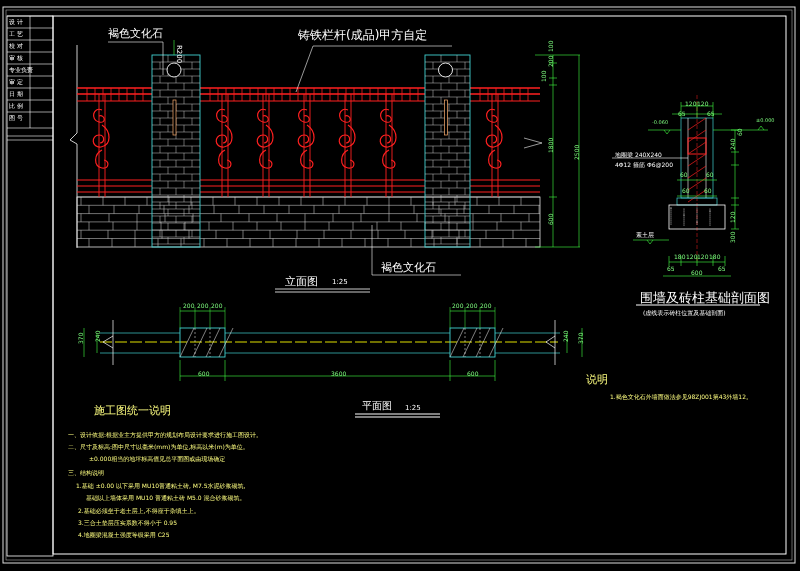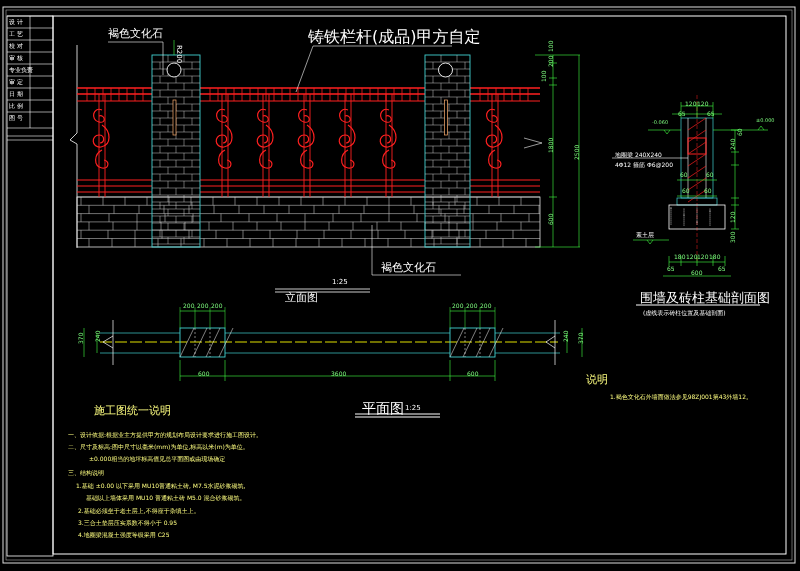"铸铁栏杆(成品)甲方自定" div.lbl { font-size: 16px -> 12px; left: 308px -> 298px }
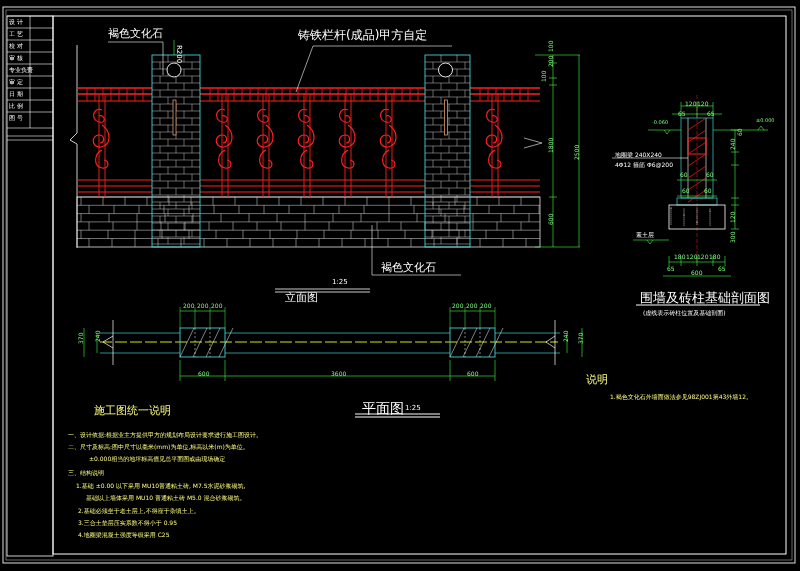"立面图" div.lbl { margin-top: 16px -> none }
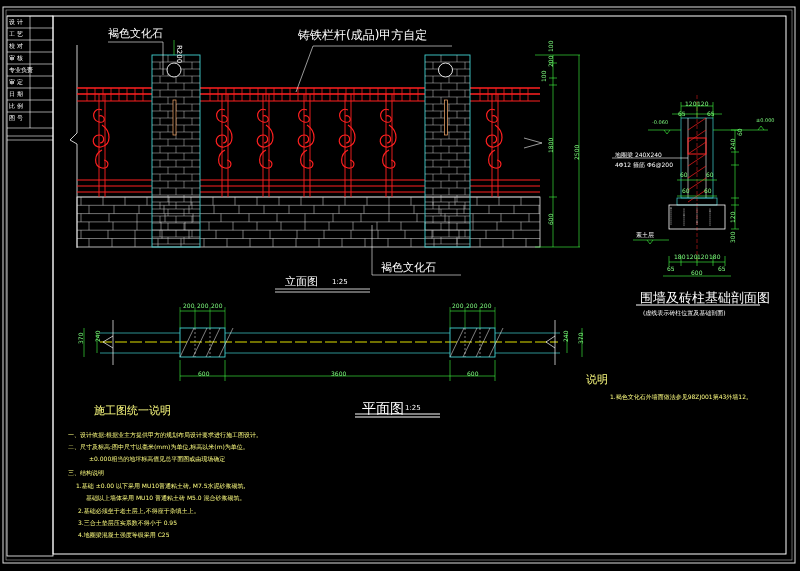"平面图" div.lbl { font-size: 14px -> 10px }
